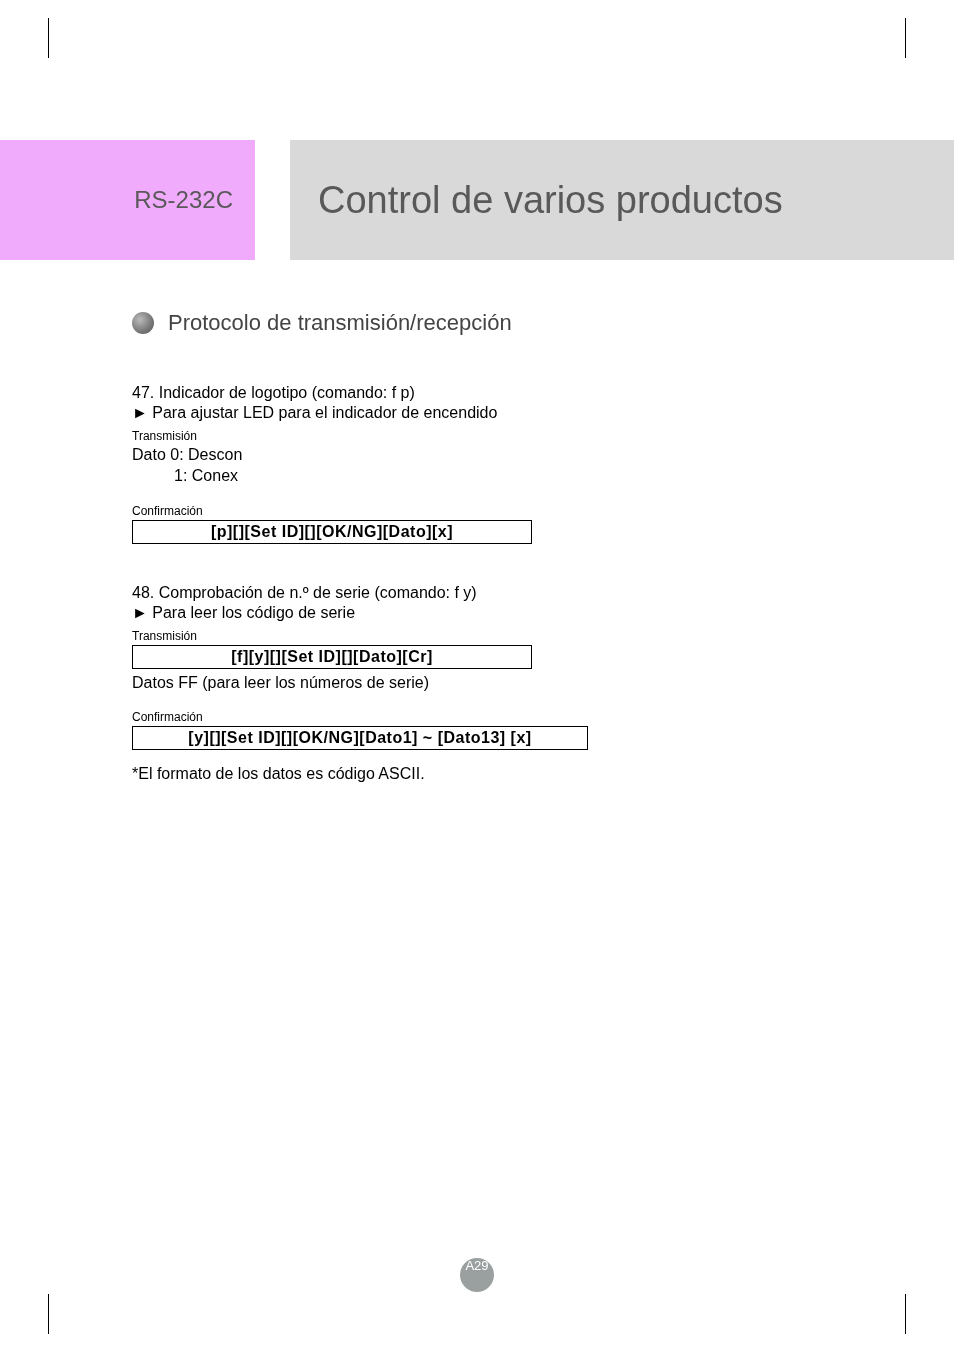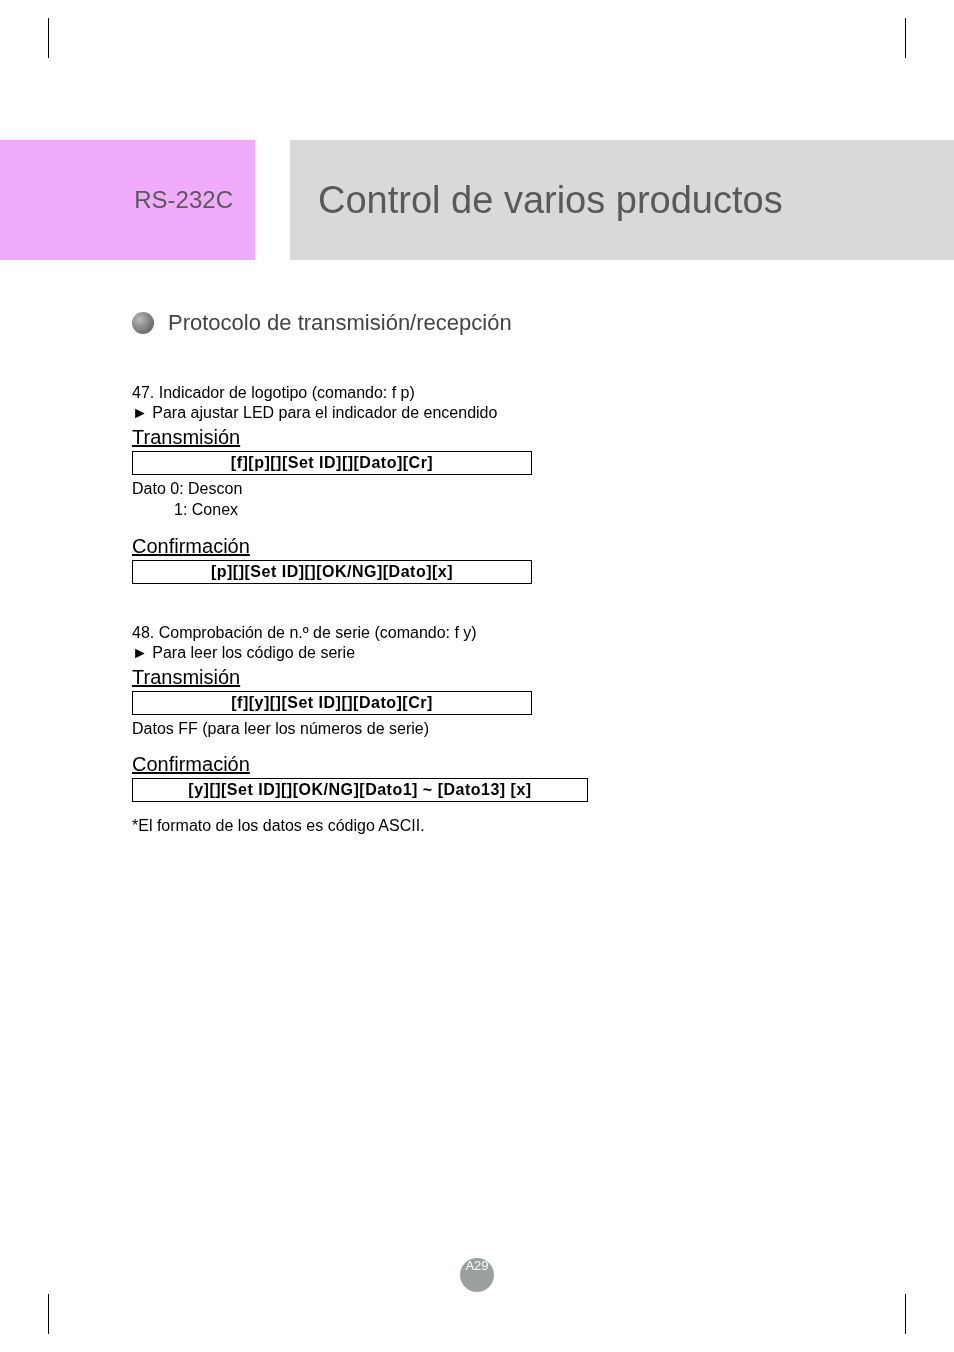"Transmisión" .underline { font-size: 20px -> 12px; text-decoration: underline -> none }
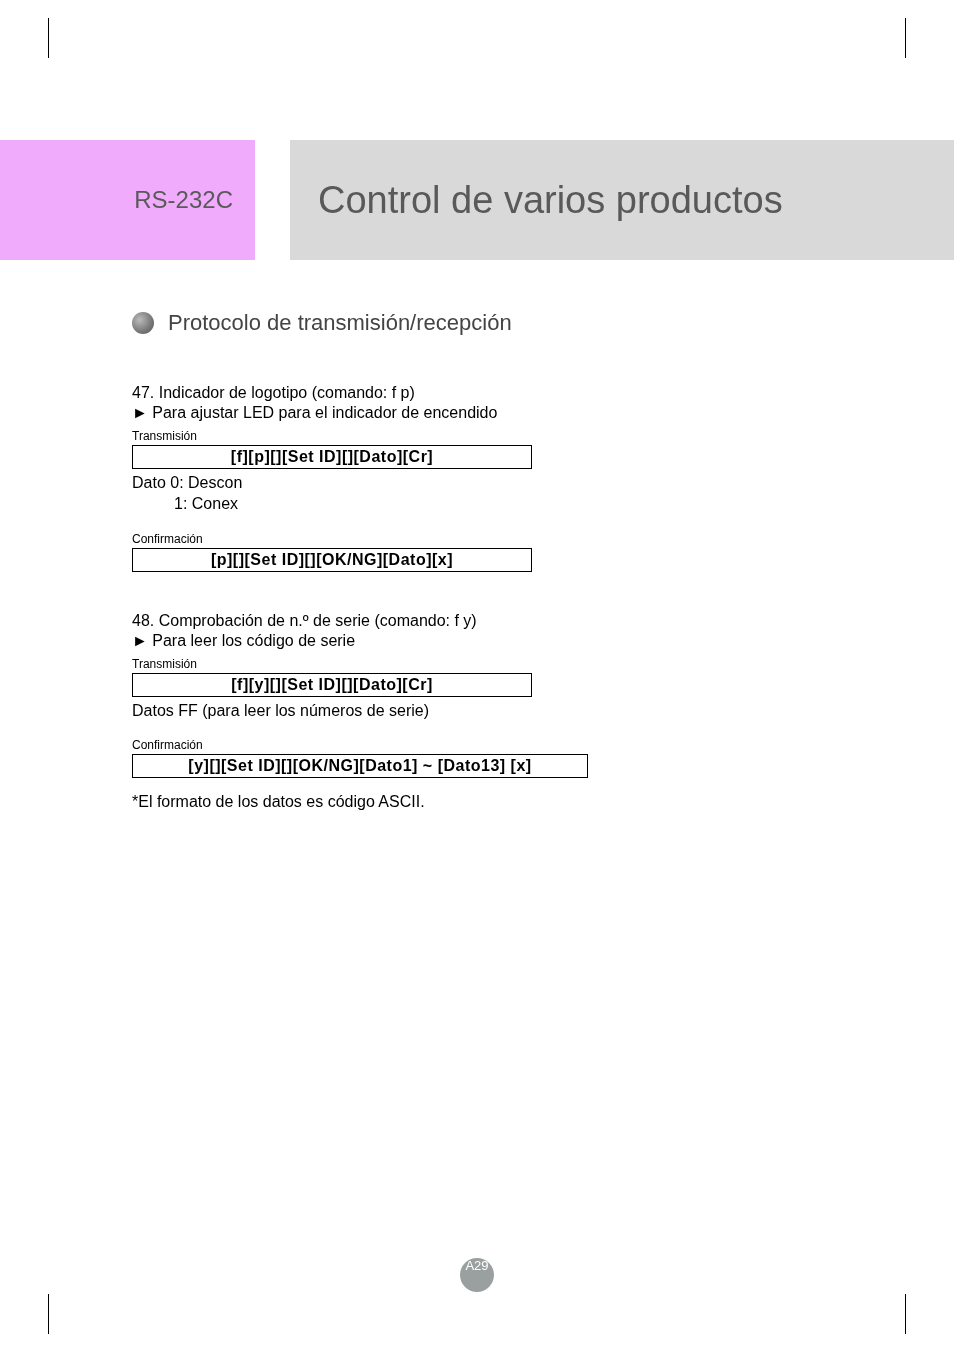"[f][p][][Set ID][][Dato][Cr]" div.code-box { html: <div>[f][p][][Set ID][][Dato][Cr]</div> -> none }
